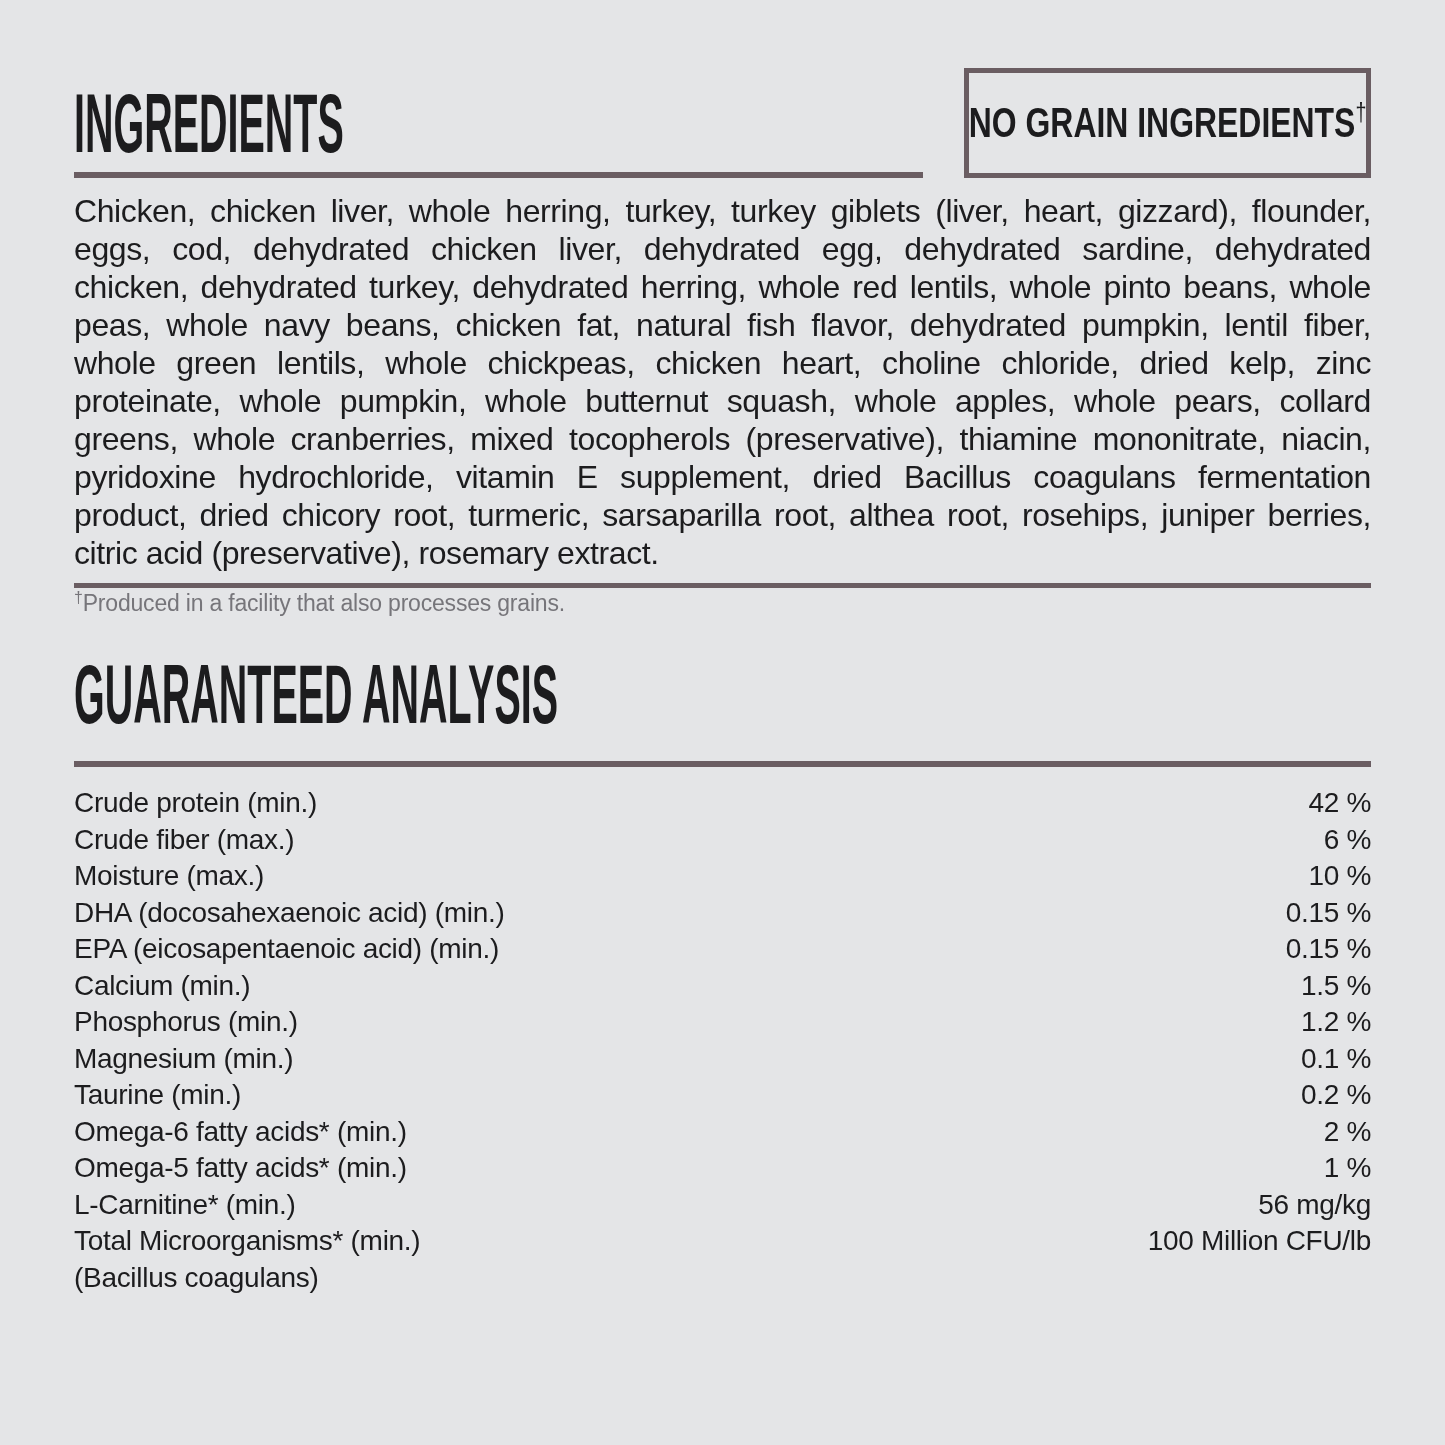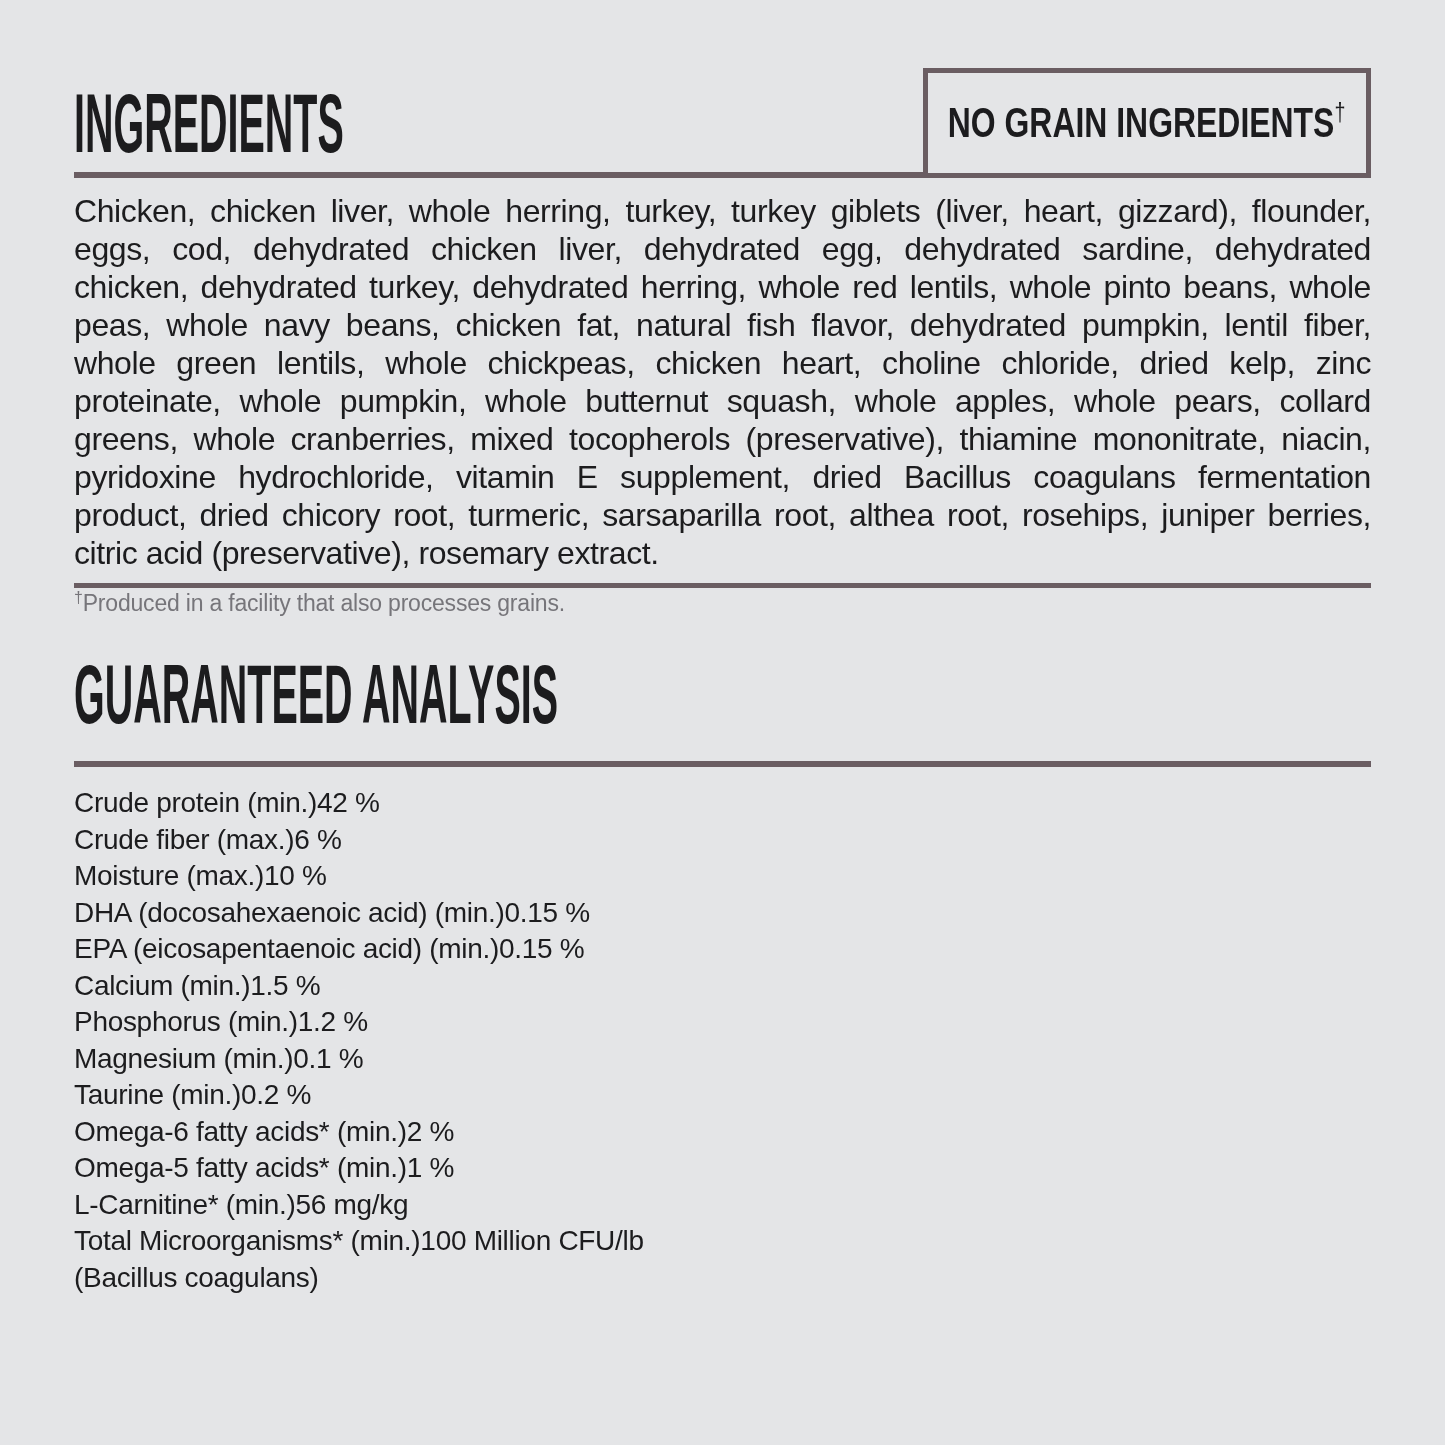"NO GRAIN INGREDIENTS†" .grain-badge { width: 448px -> 407px }
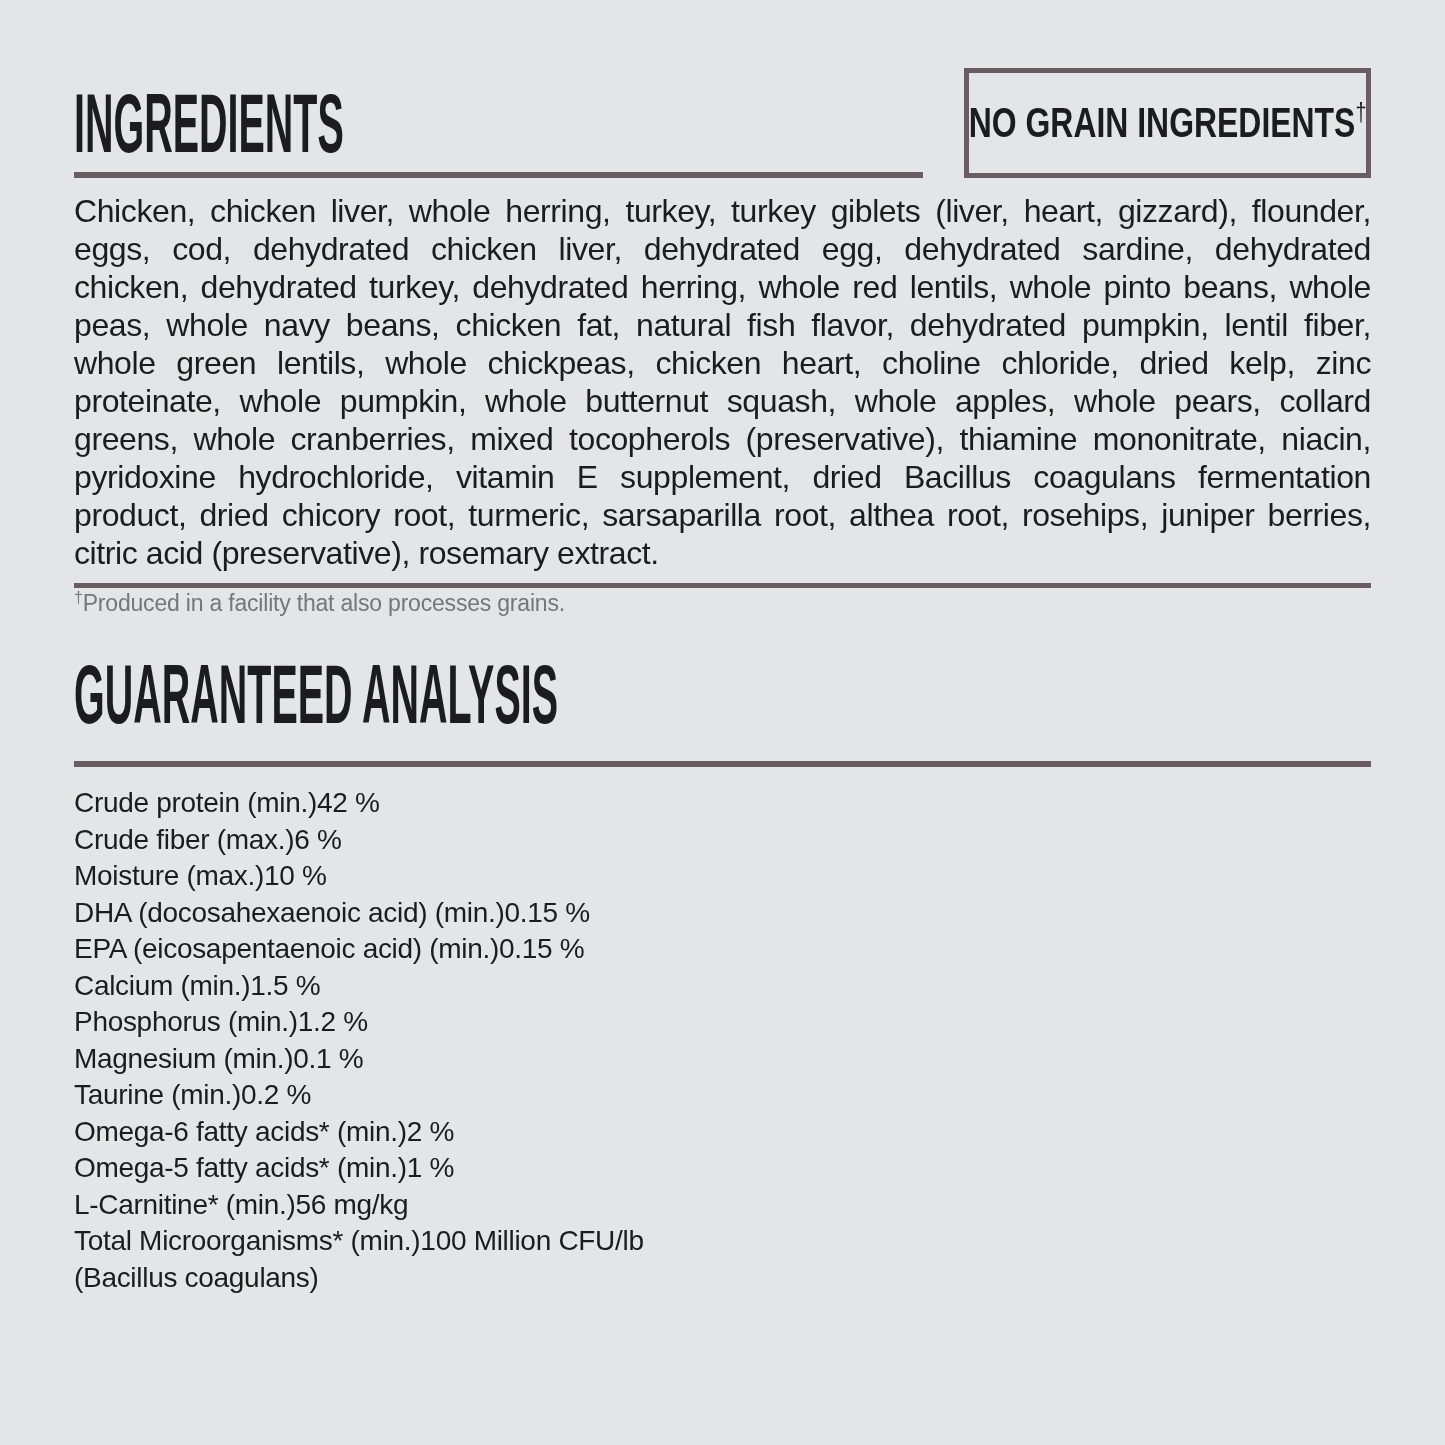"Crude protein (min.)" .ga-row { justify-content: none -> space-between }
